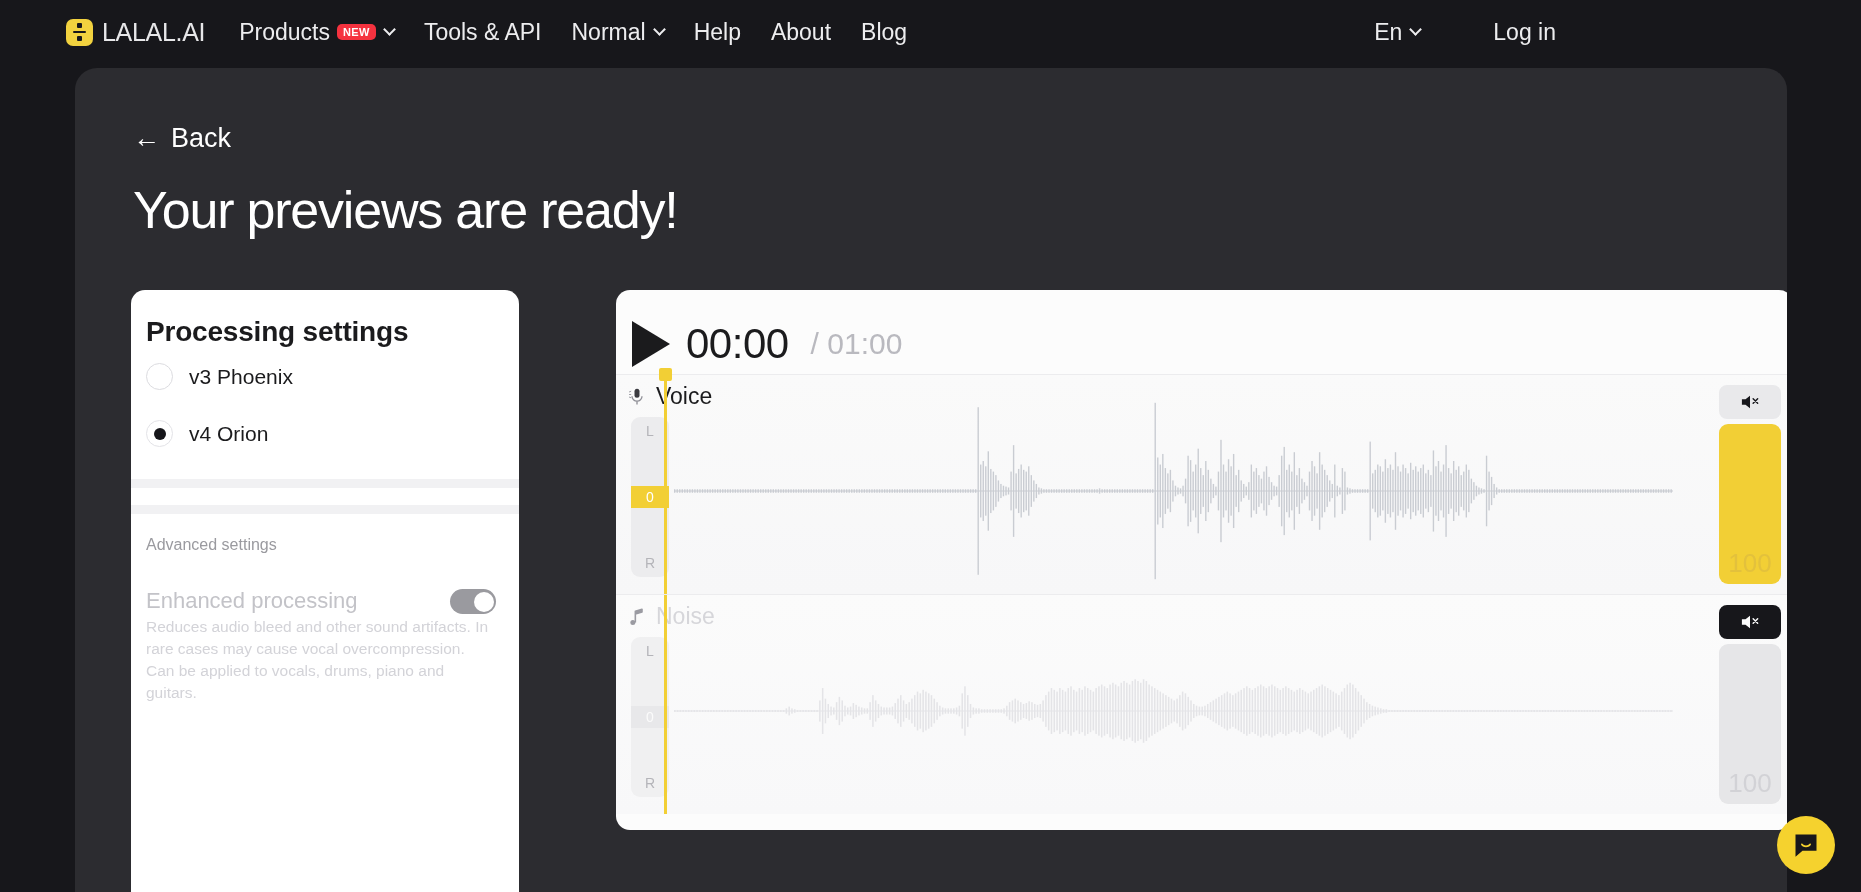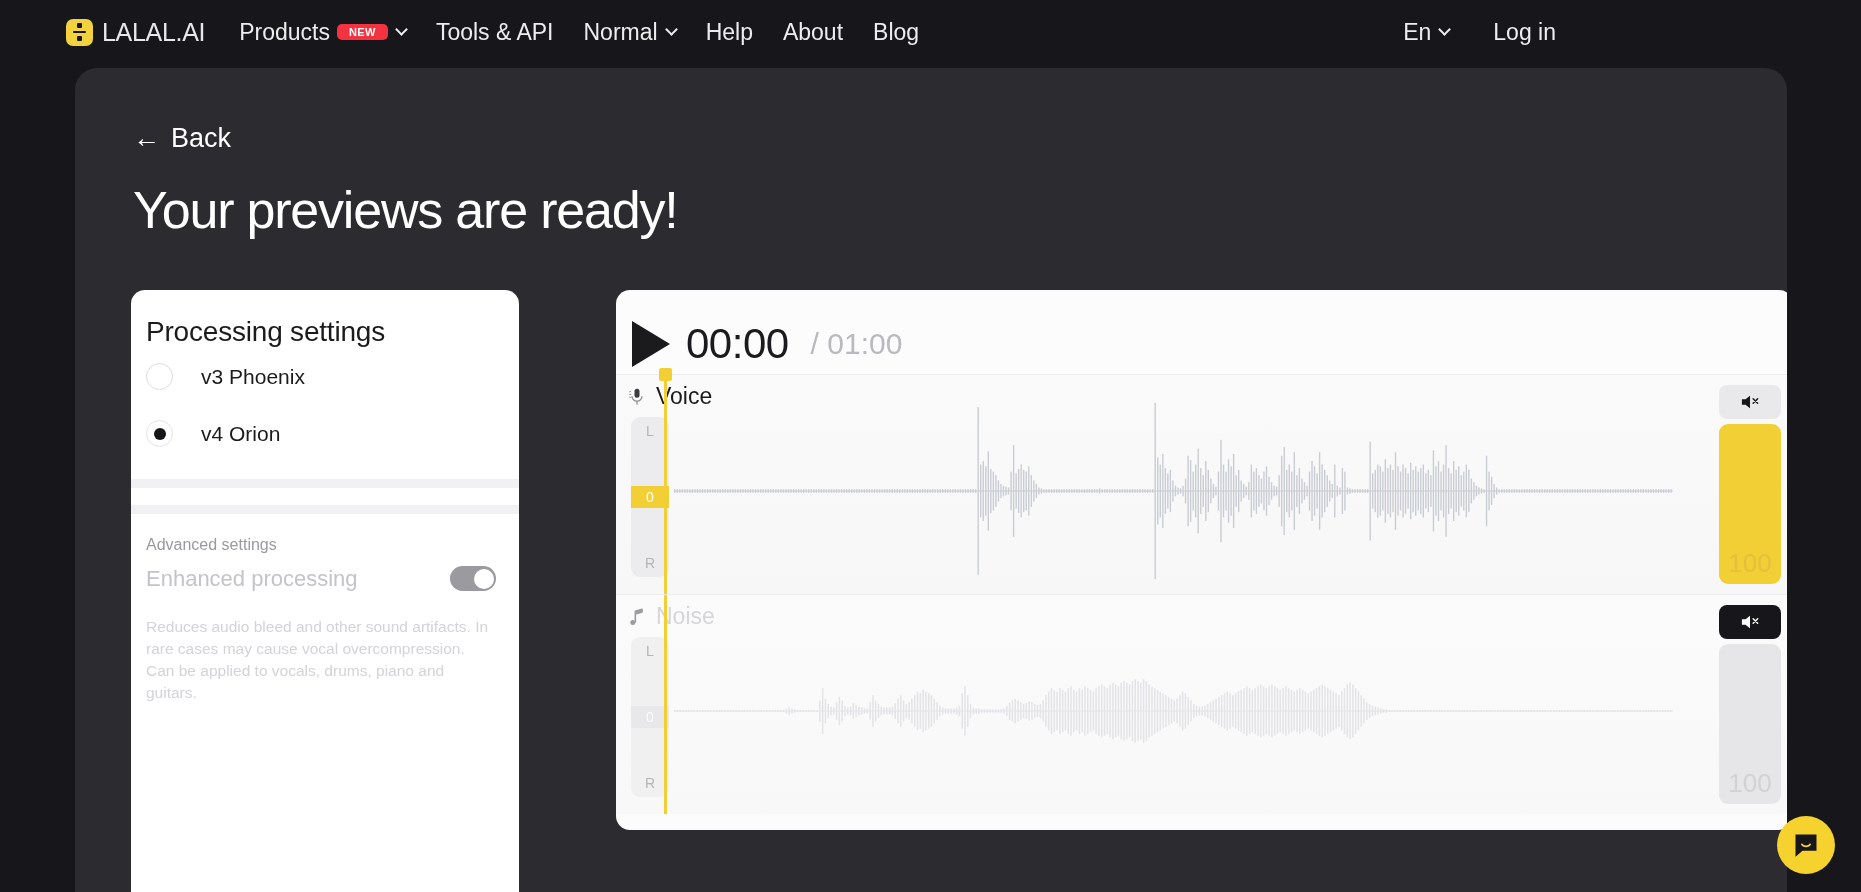"NEW" .badge-new { padding: 3px 12px 2px -> 3px 6px 2px }
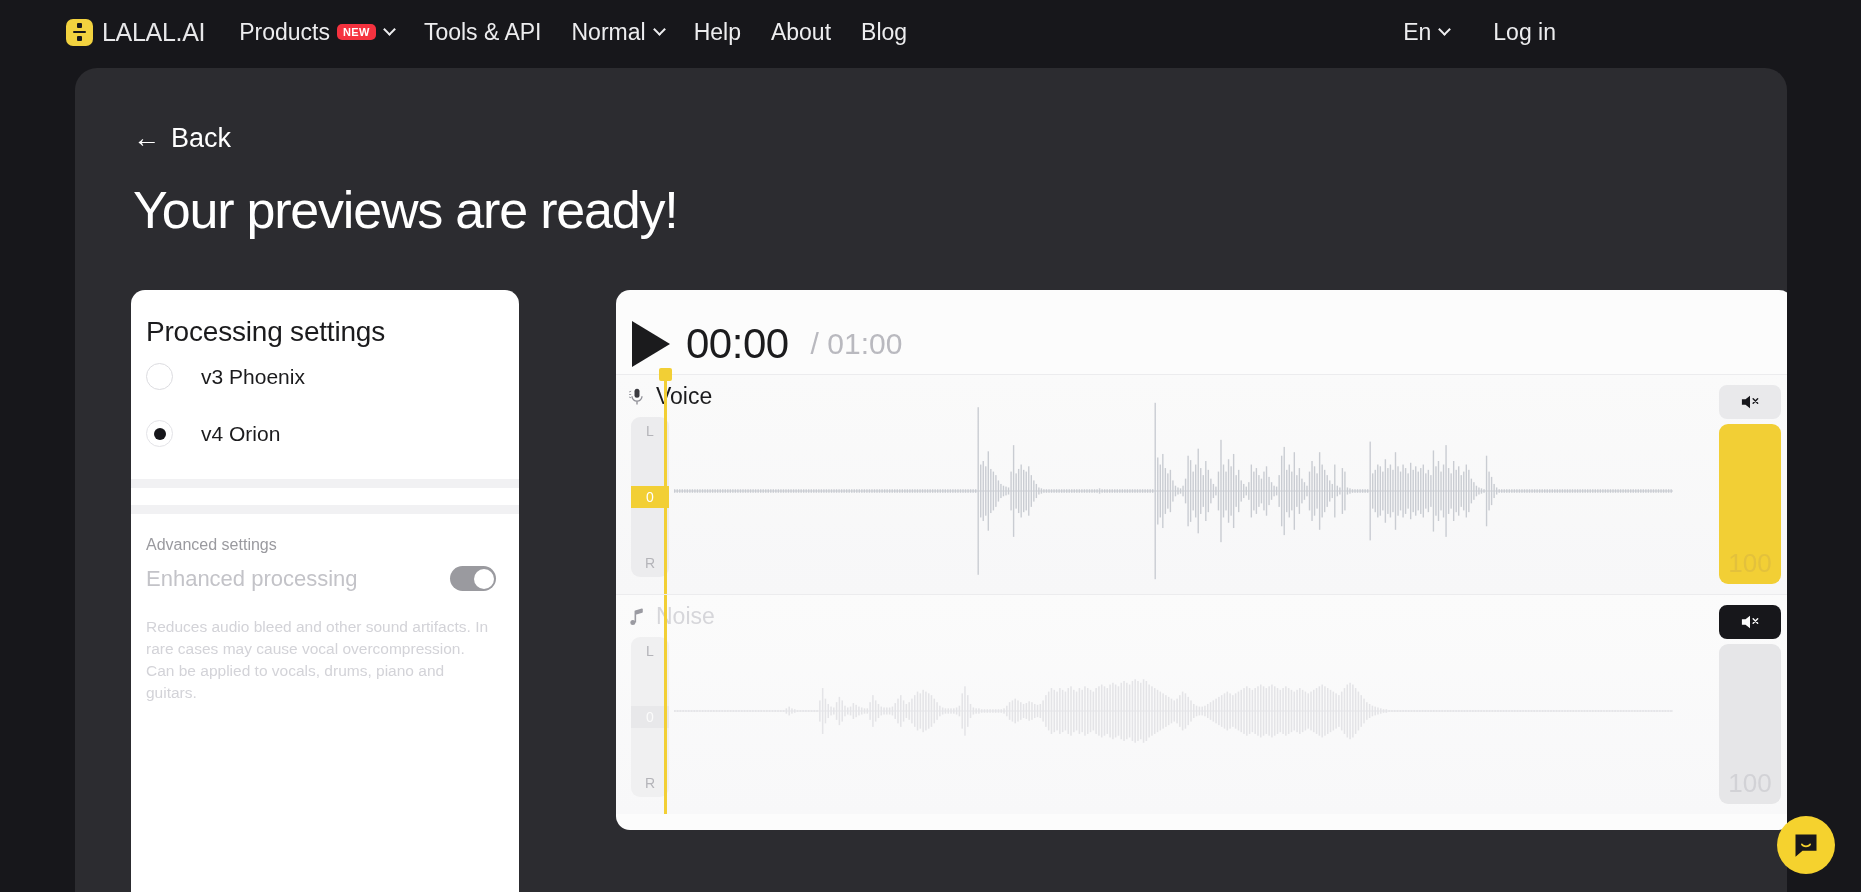"En" .nav-right { gap: none -> 29px }
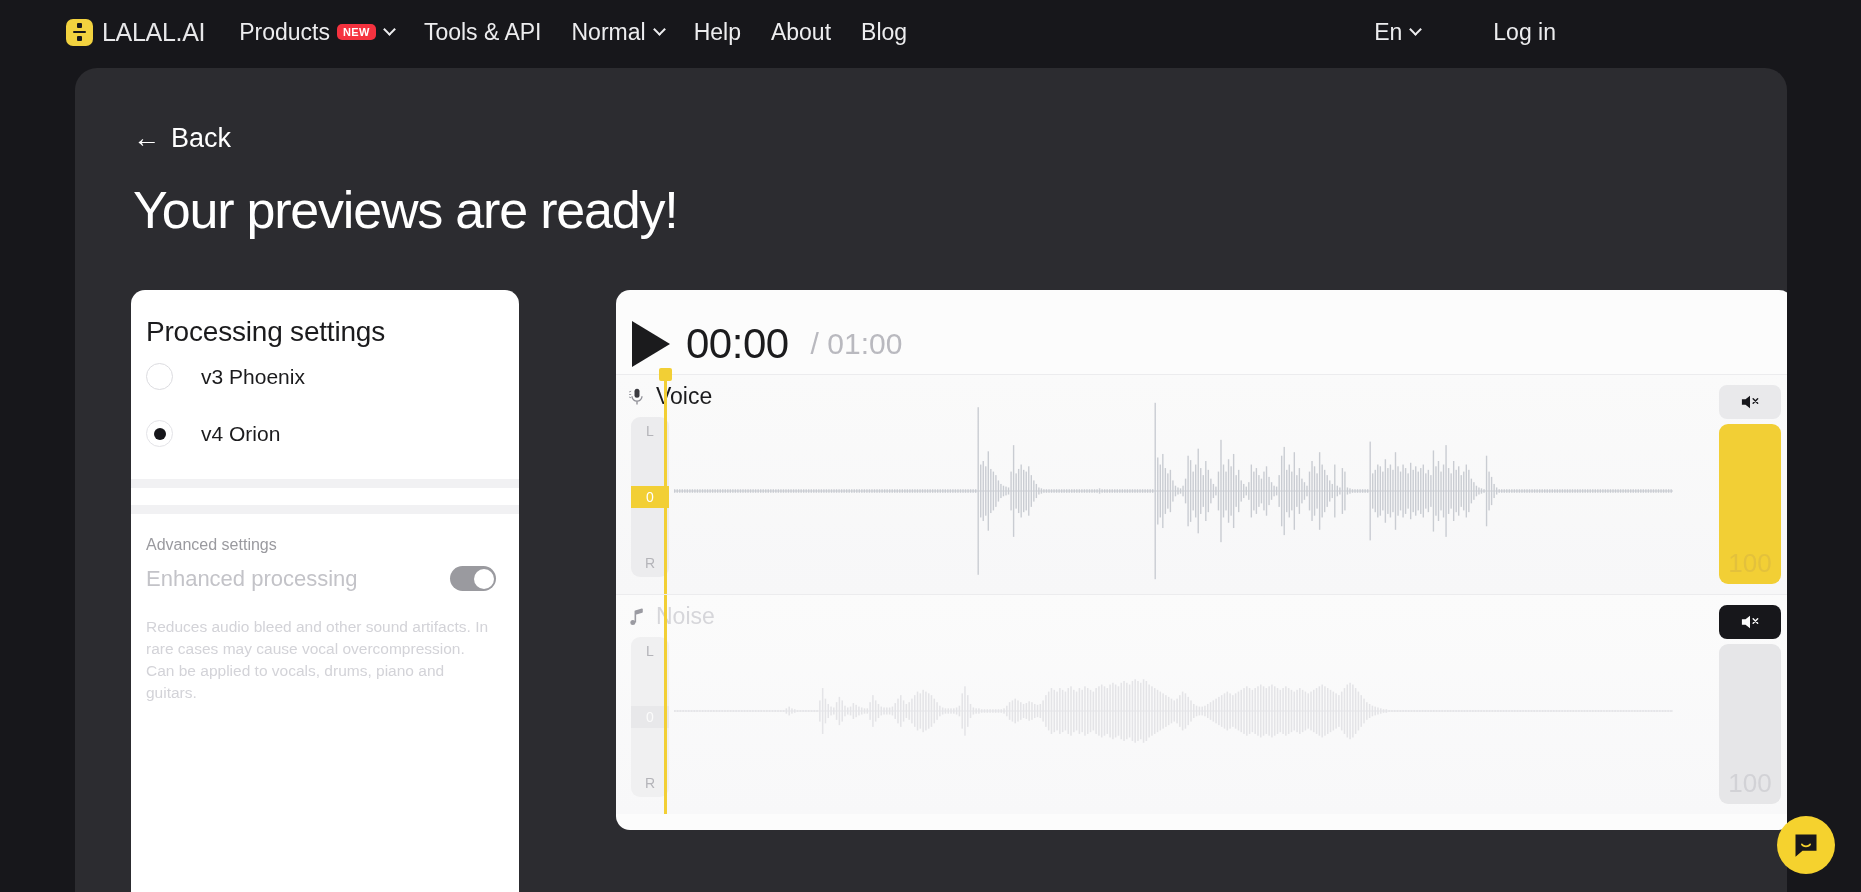"Processing settings" .settings-title { font-weight: 400 -> 700 }
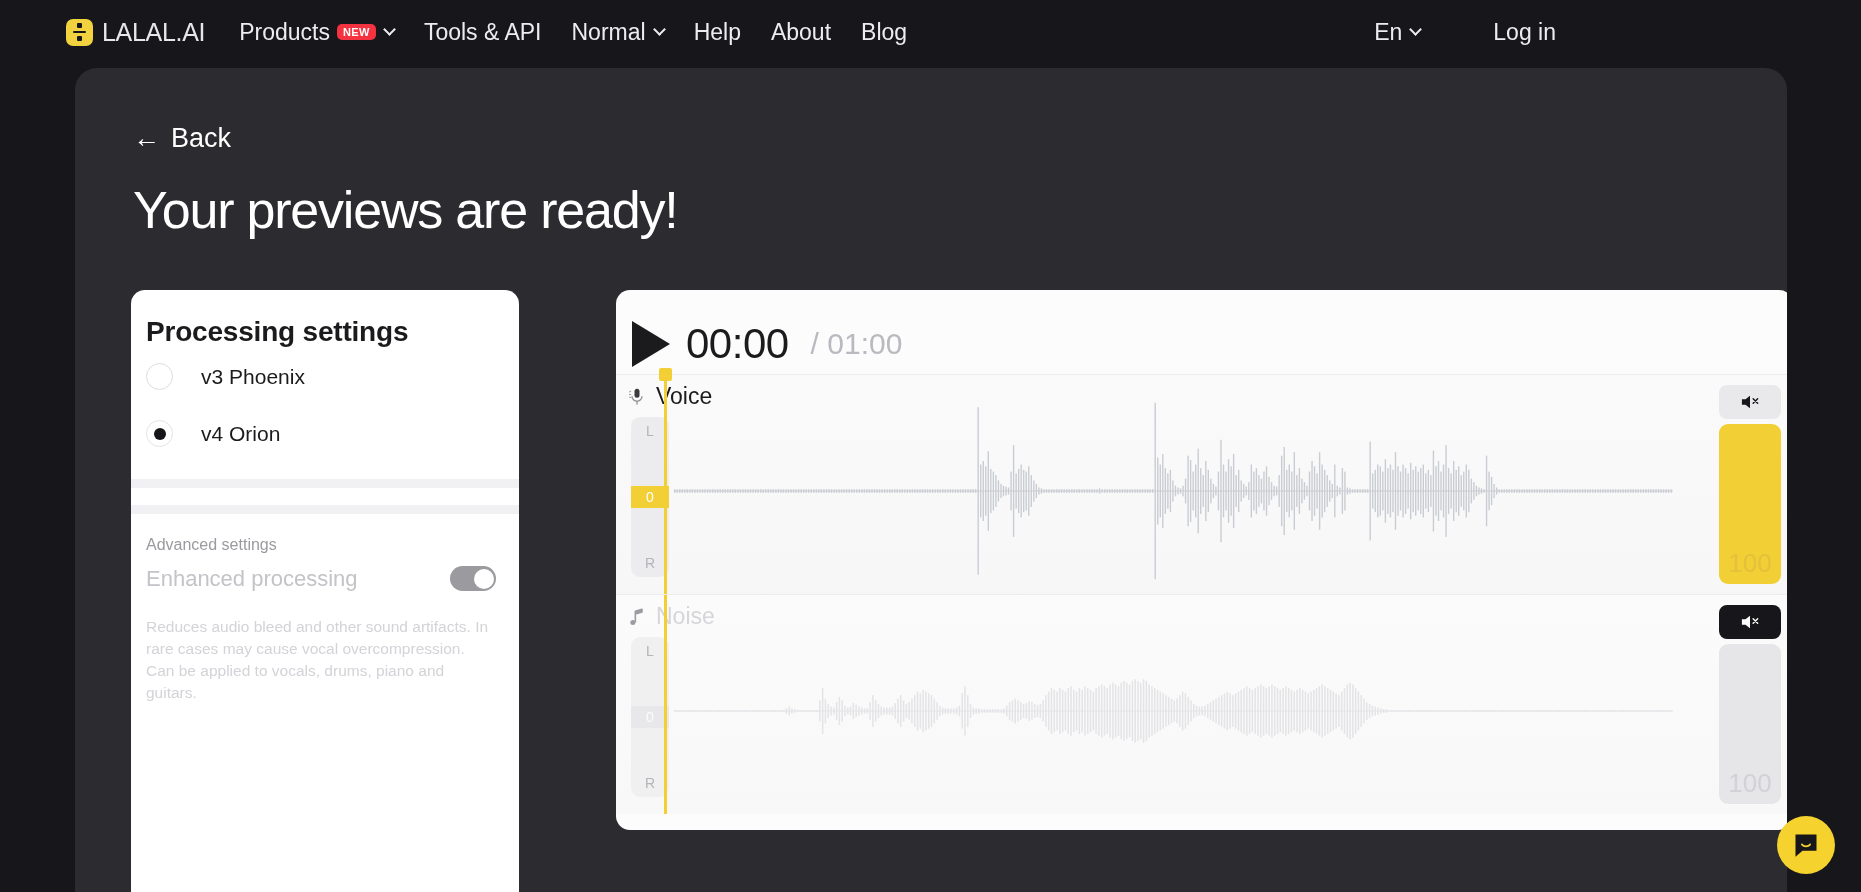"v3 Phoenix" .radio-row { gap: 28px -> 16px }
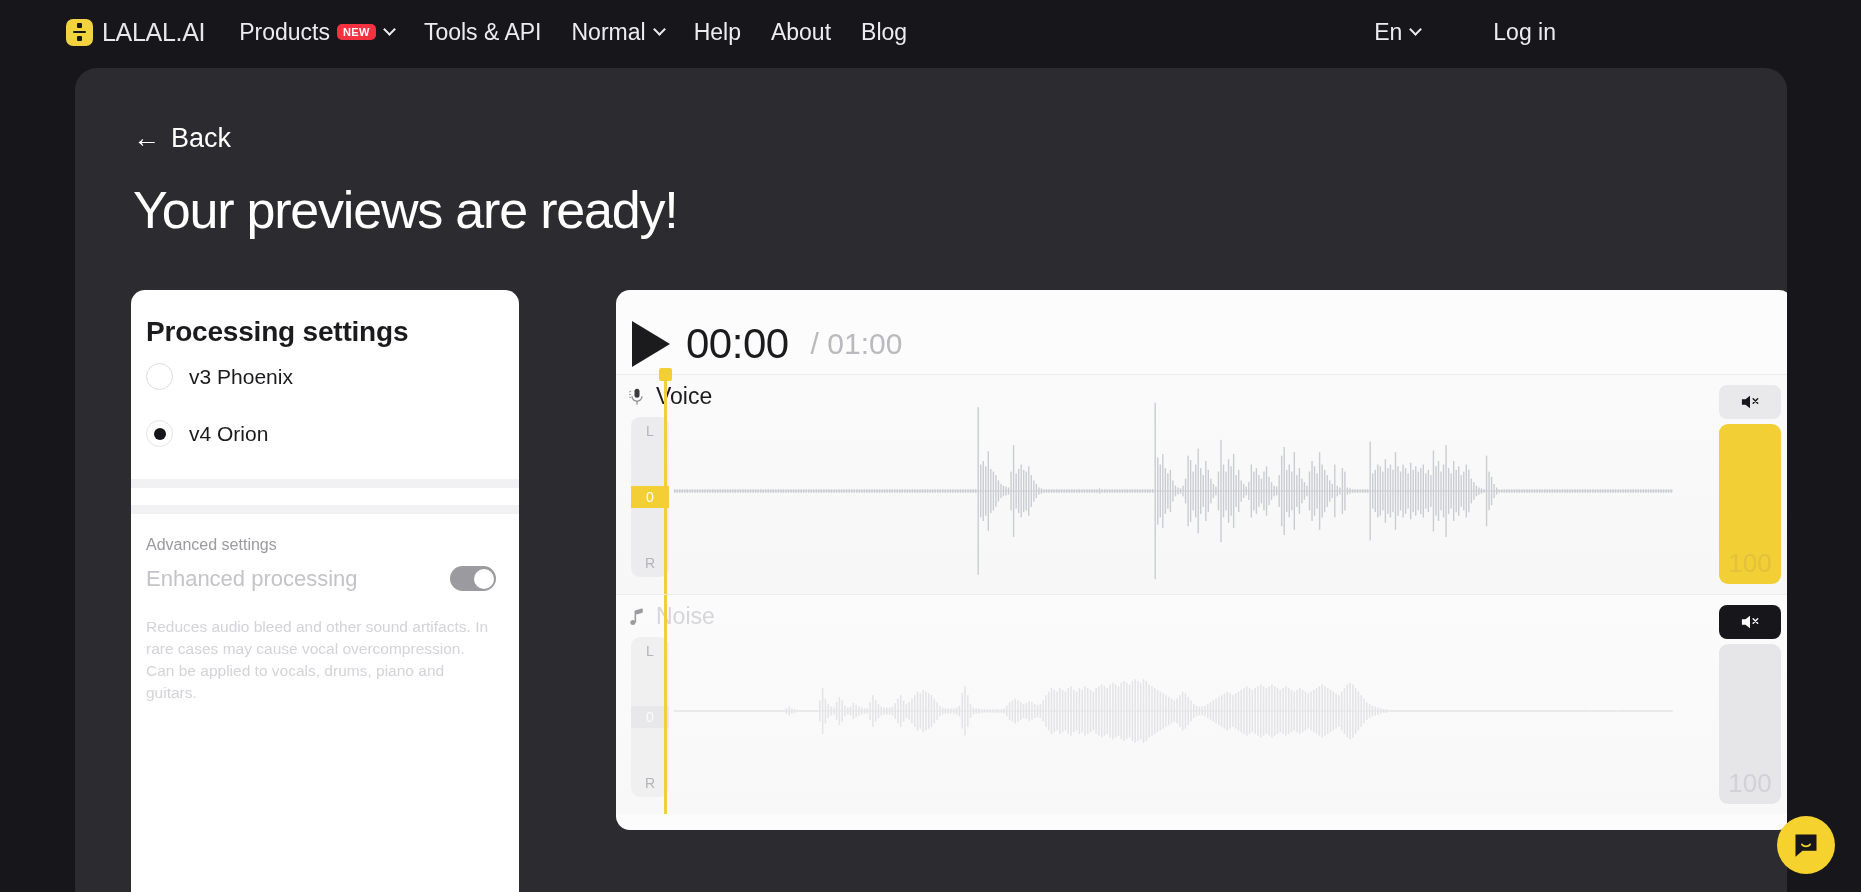"Enhanced processing" .adv-row { align-items: flex-start -> flex-end }
